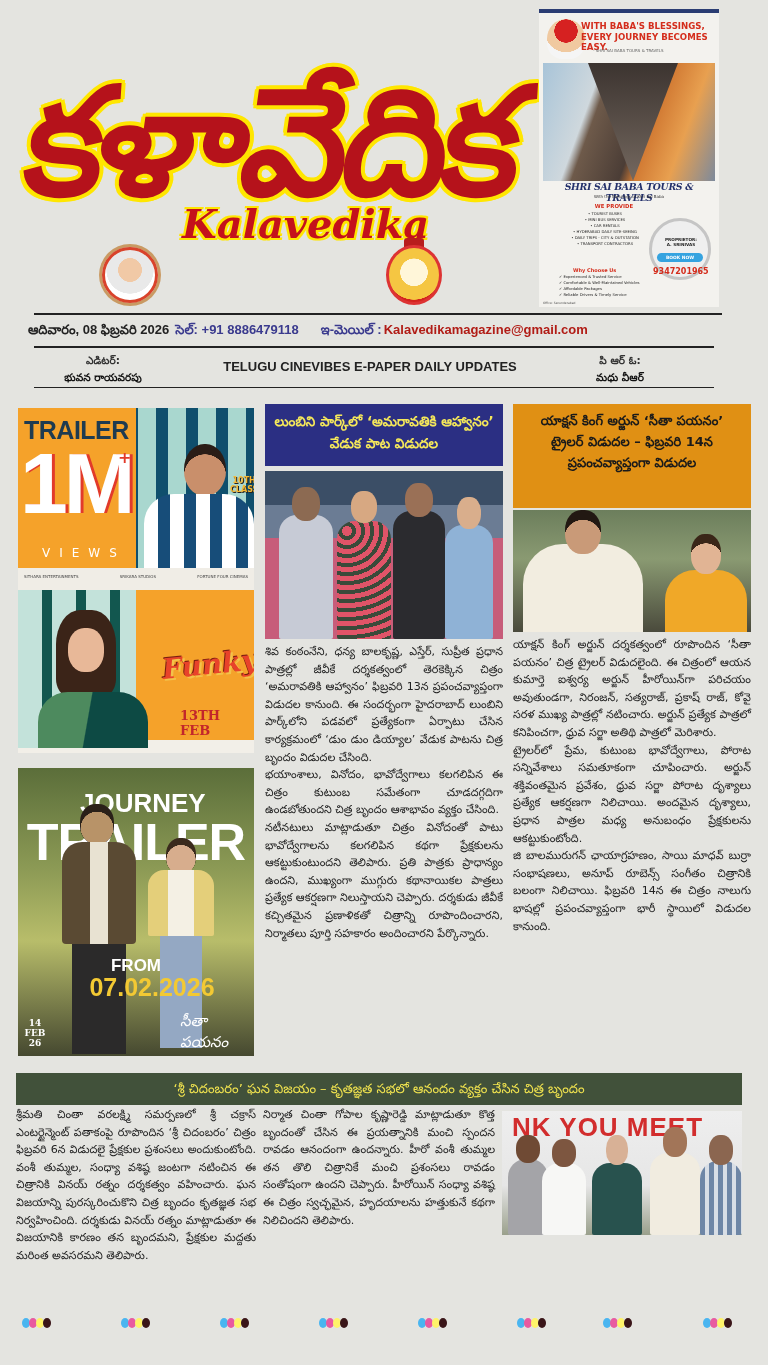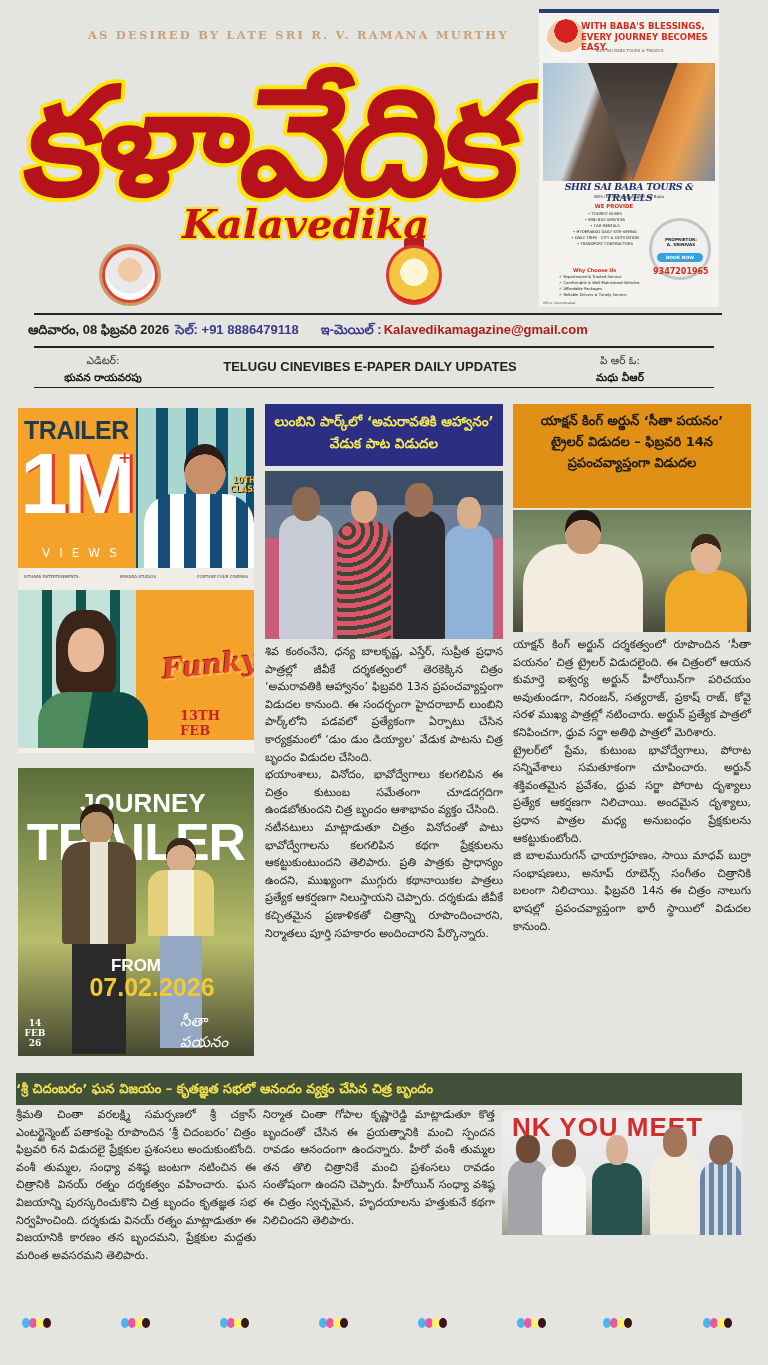"AS DESIRED BY LATE SRI" div.tagline { html: <div>AS DESIRED BY LATE SRI R. V. RAMANA MURTHY</div> -> none }
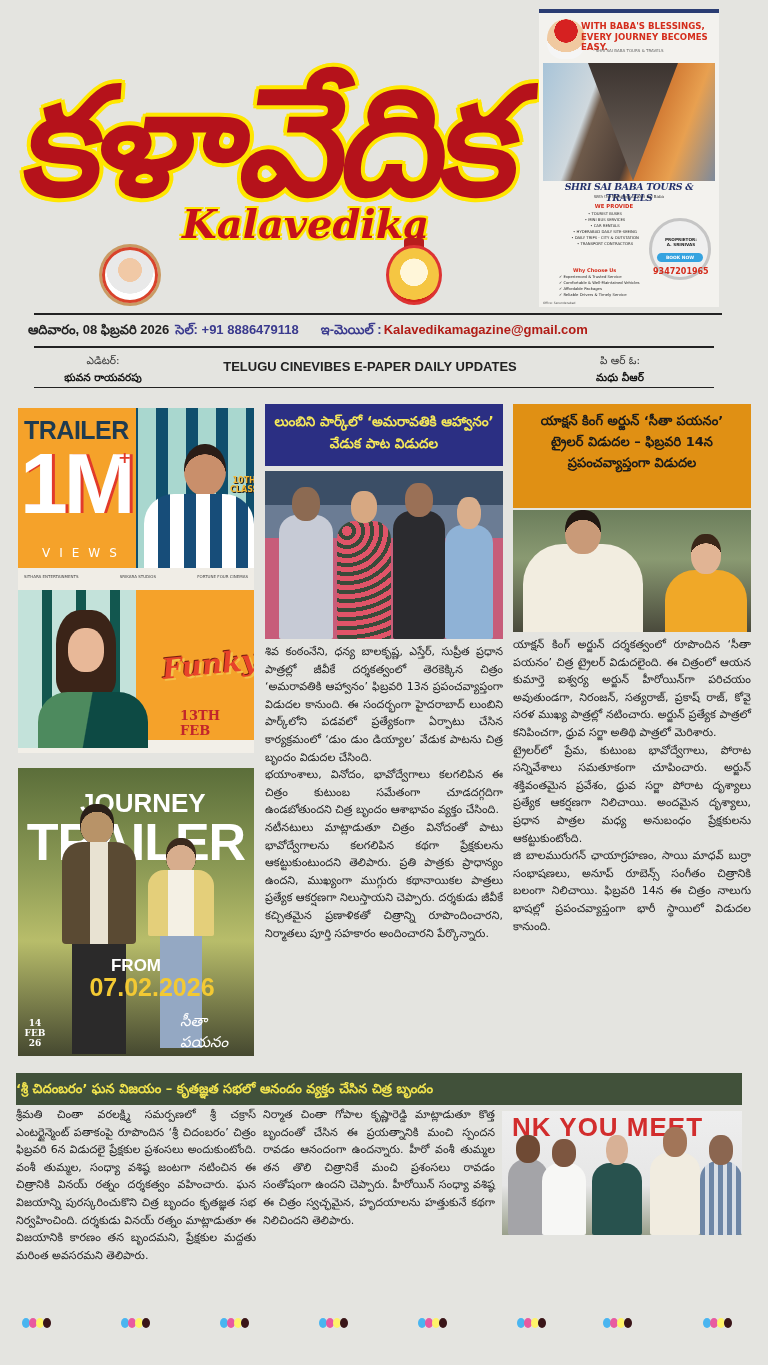"ఎడిటర్:" .edit-col .lbl { font-weight: normal -> bold }
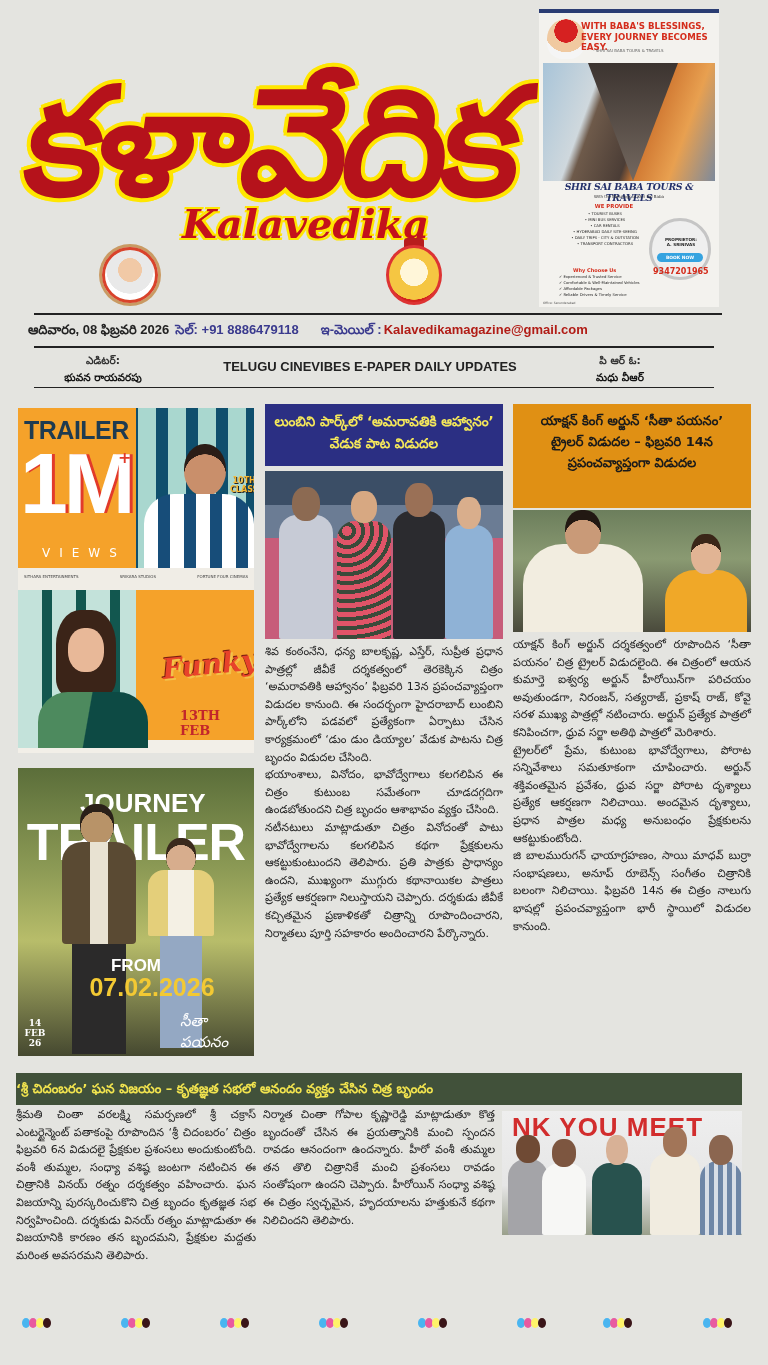"‘శ్రీ చిదంబరం’ ఘన విజయం –" .bottom-head { font-weight: bold -> normal; text-align: left -> center }
